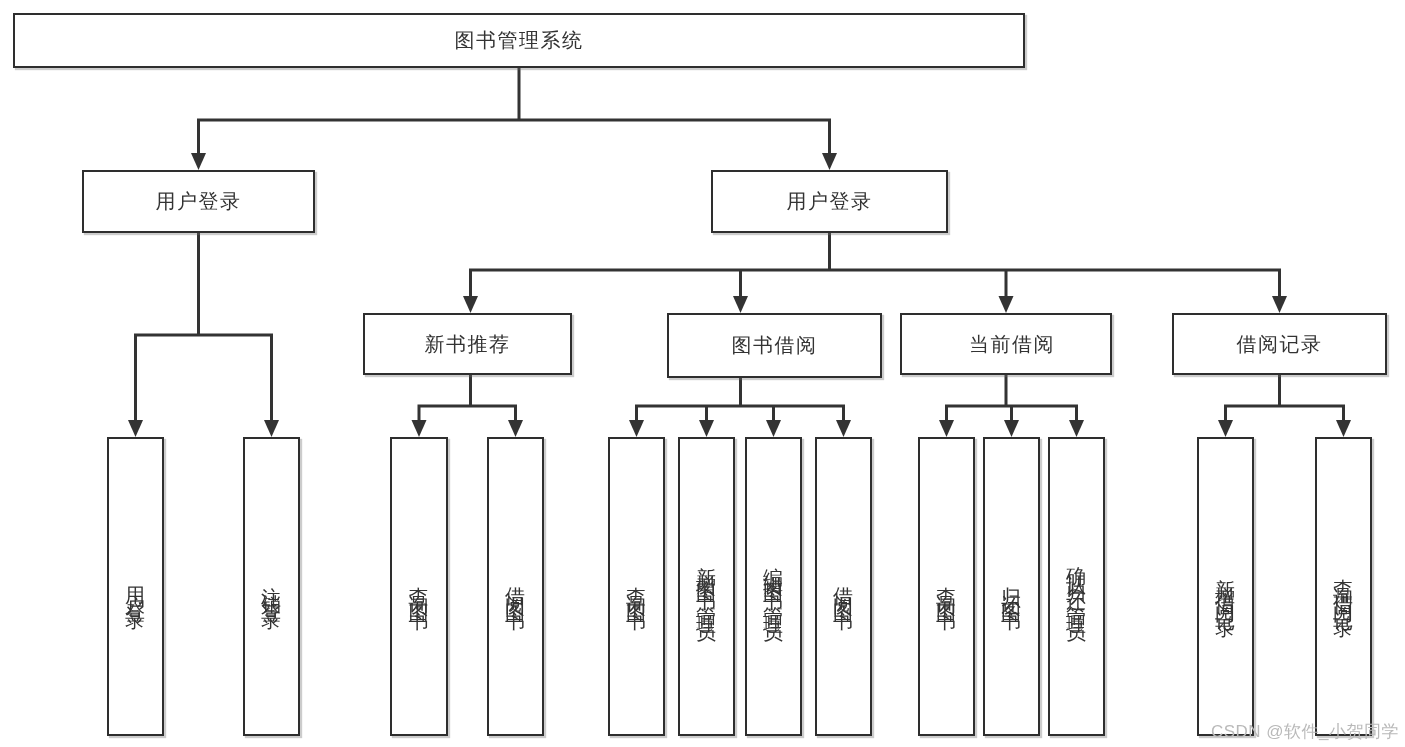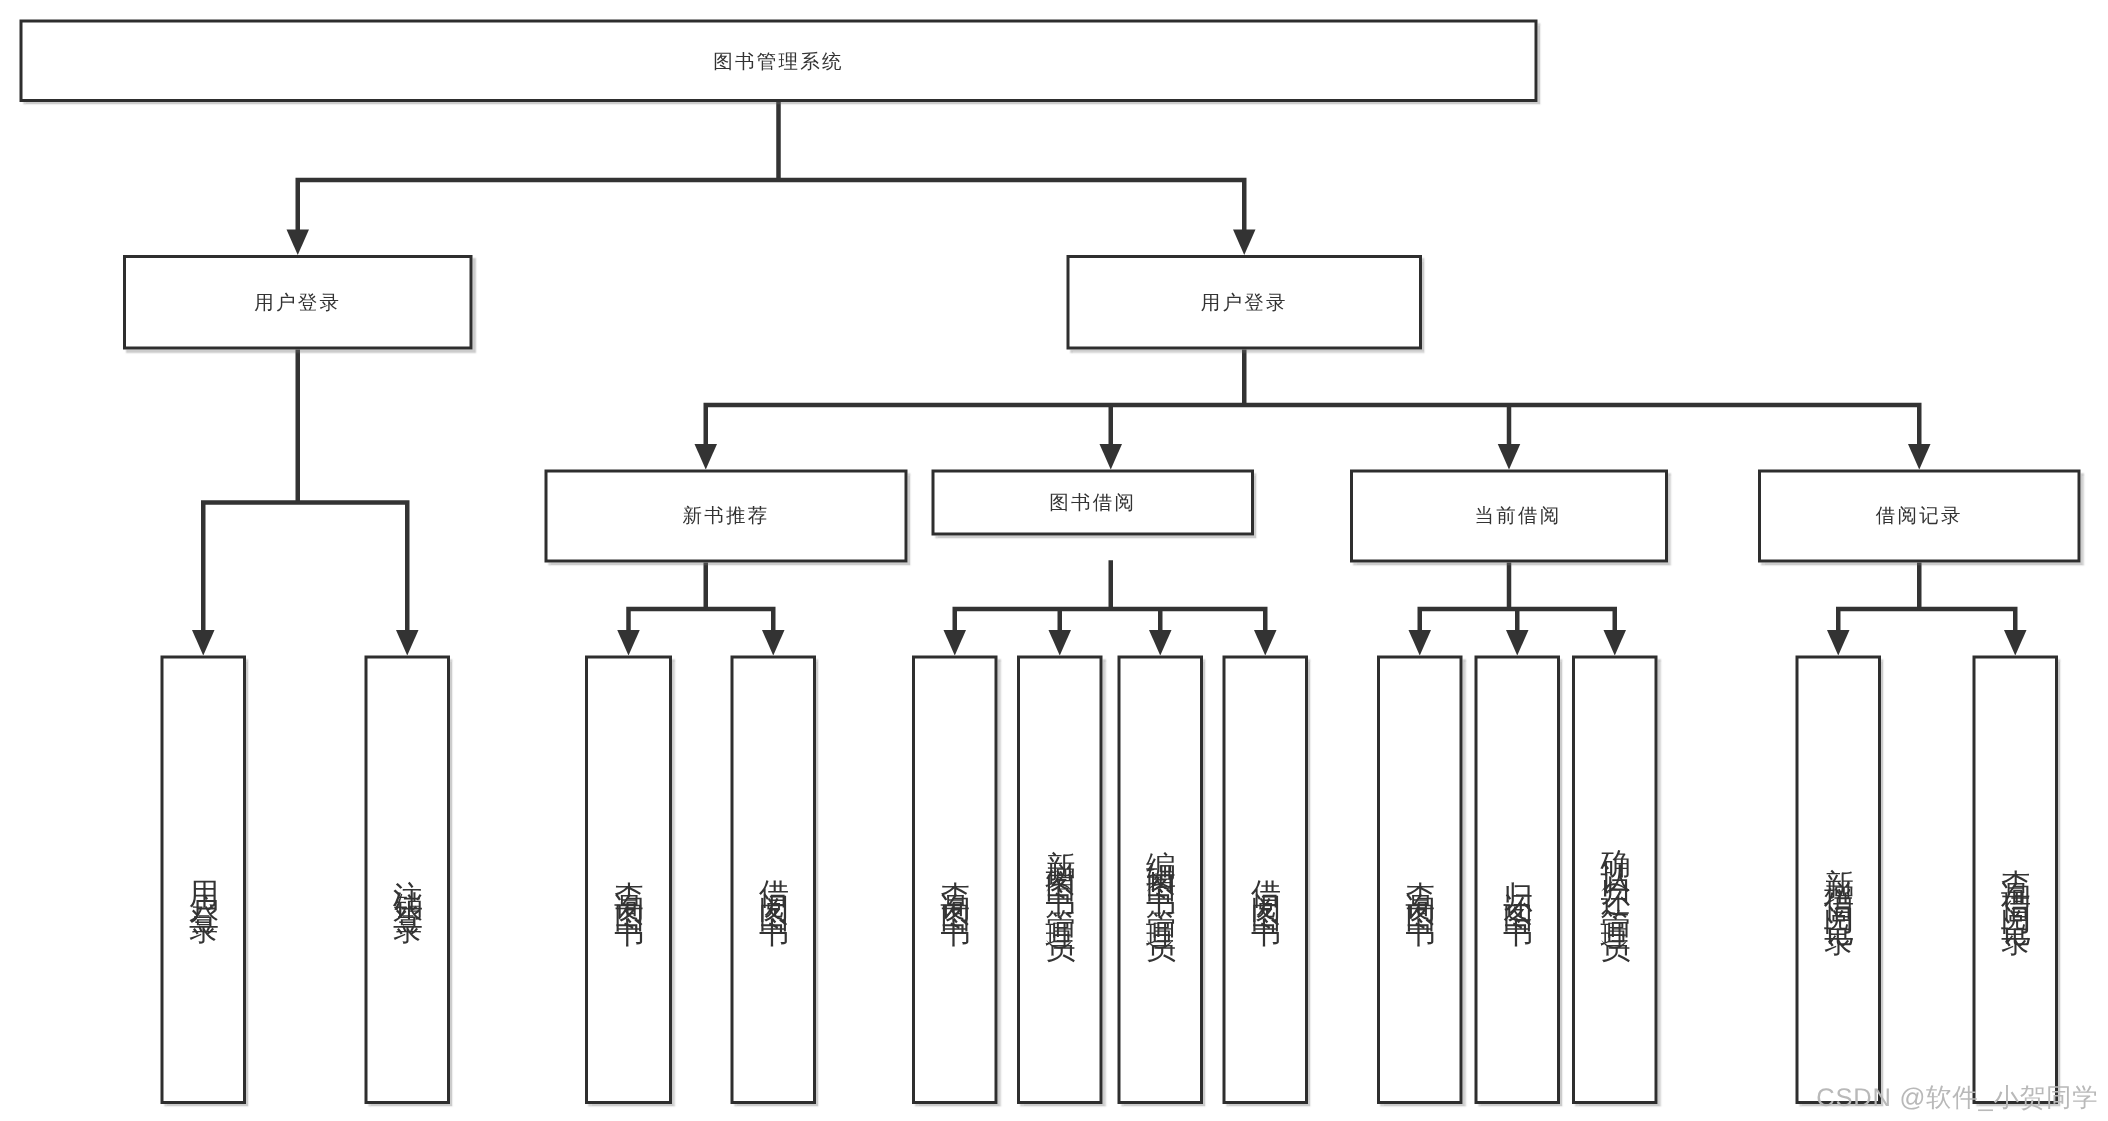"图书管理系统" .hnode .lbl { font-size: 13px -> 20px }
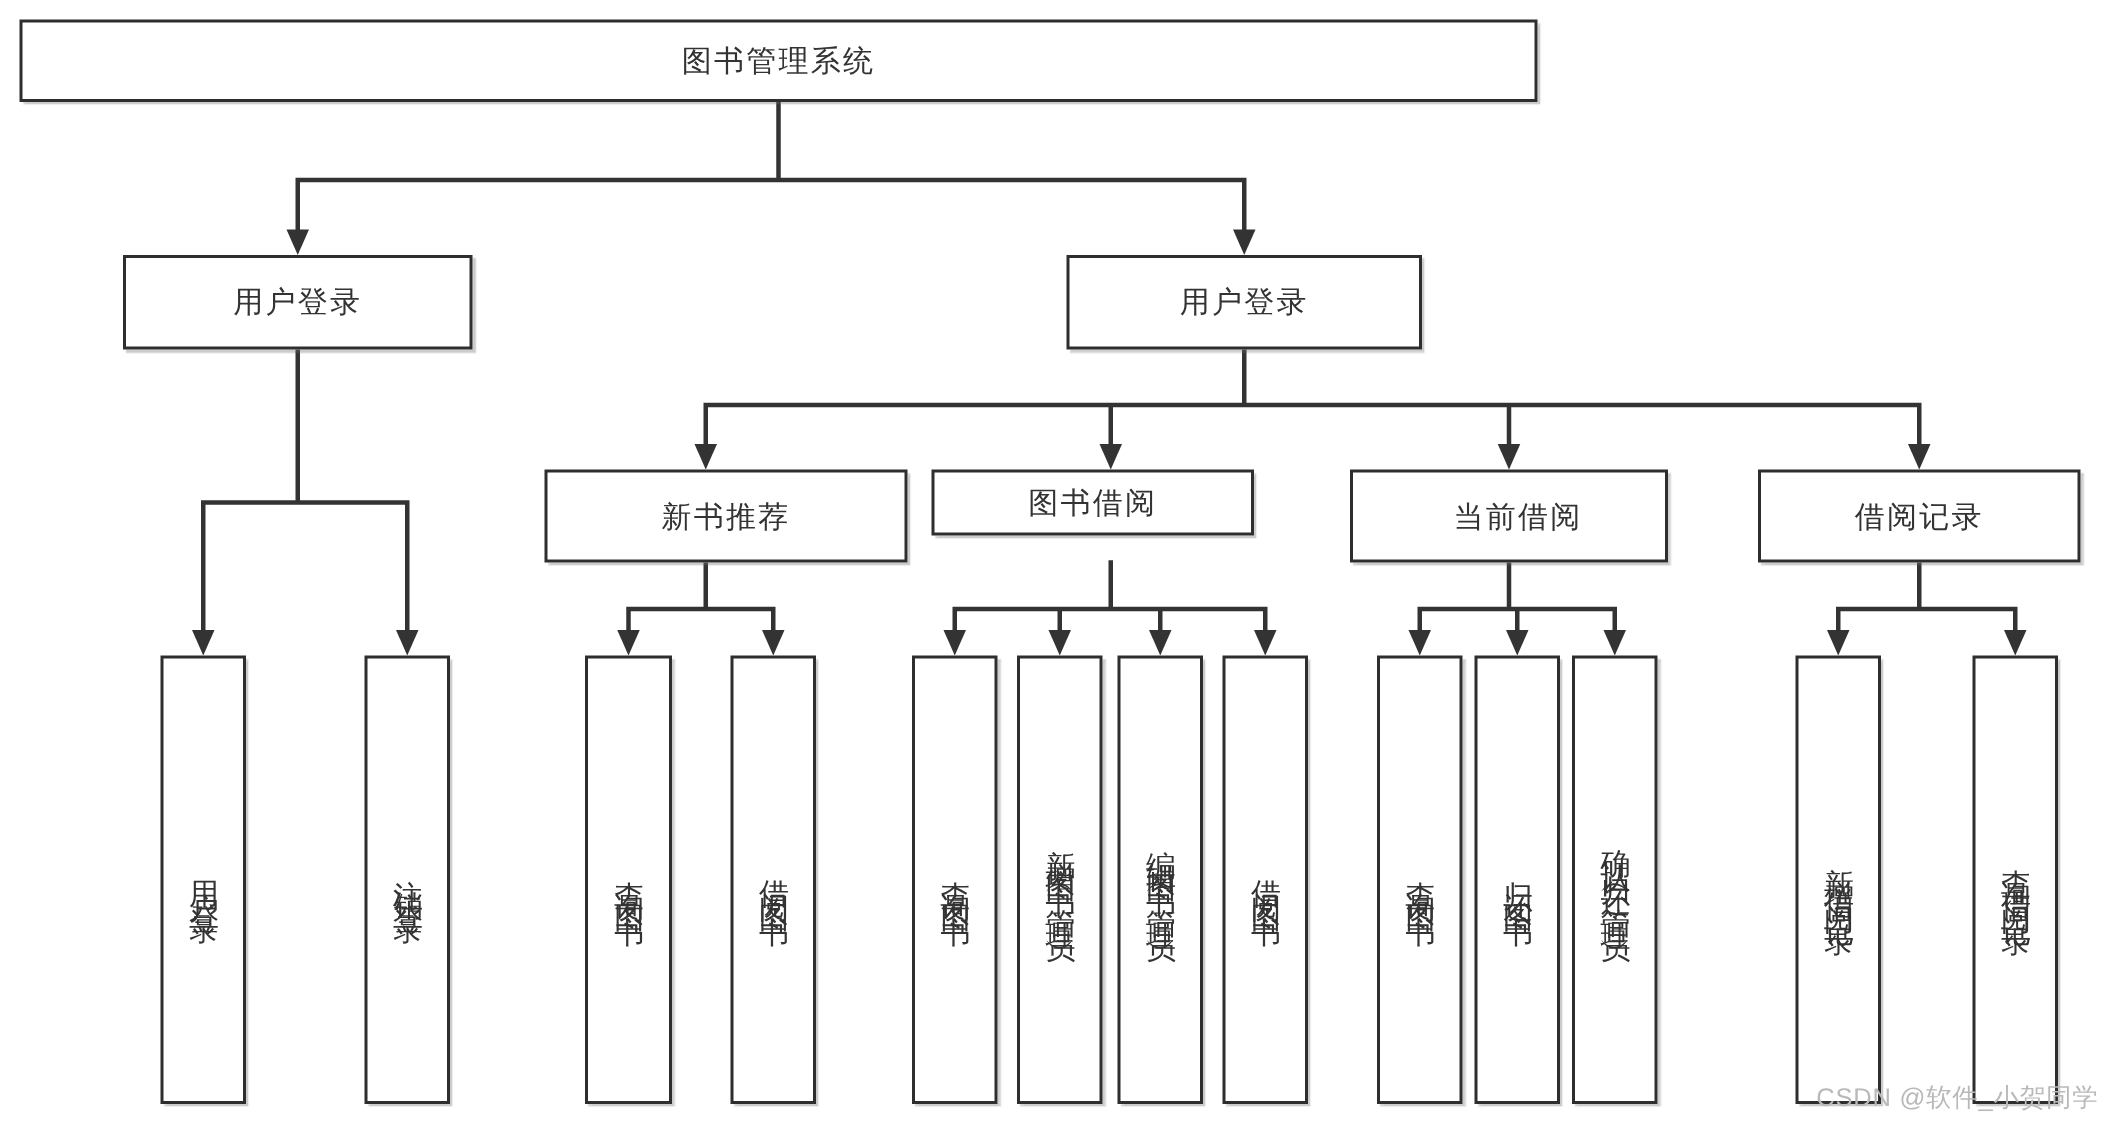"新书推荐" .n-newbook { width: 242px -> 209px }
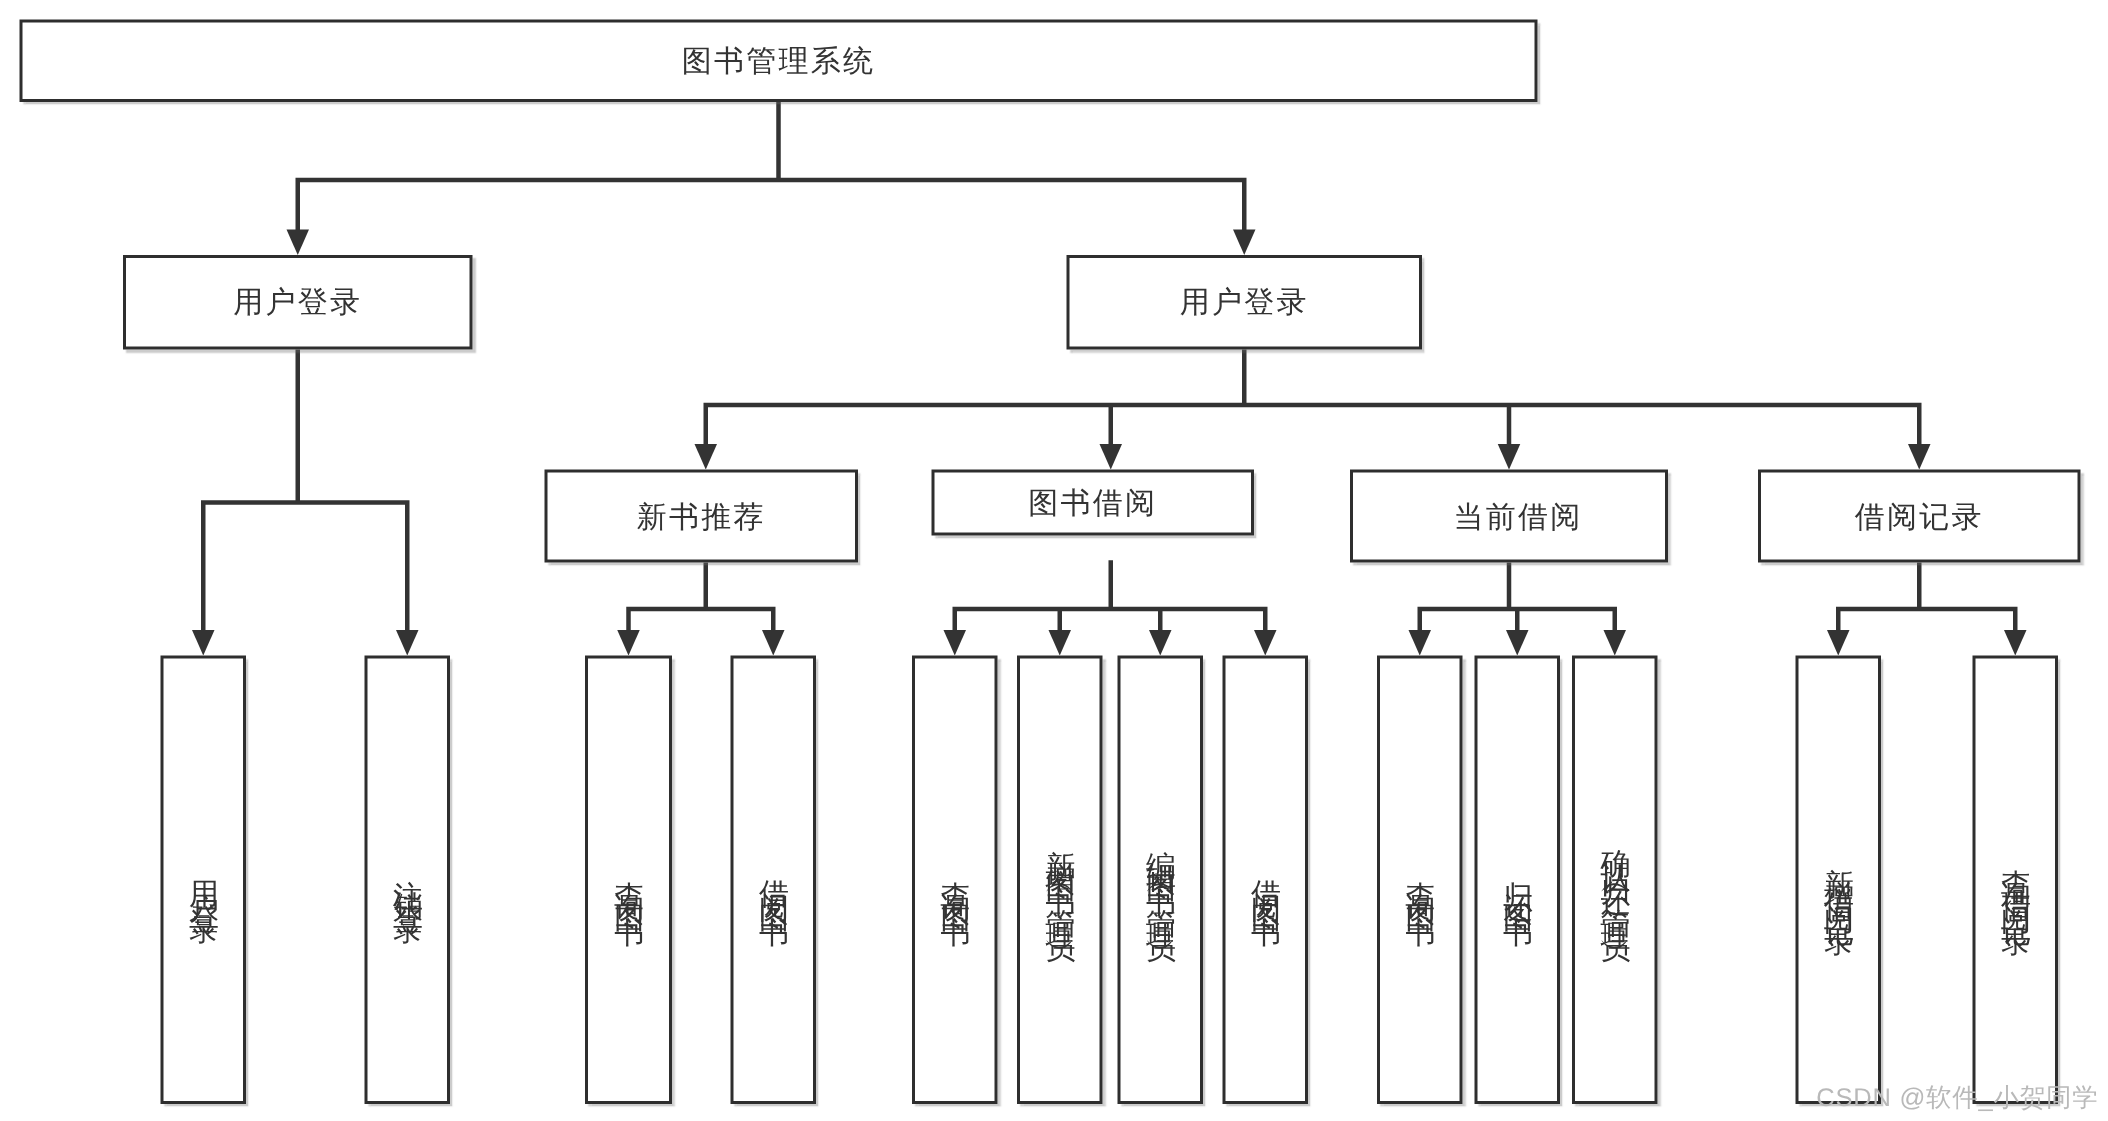"图书借阅" .n-borrow { height: 44px -> 65px; left: 621px -> 667px }
